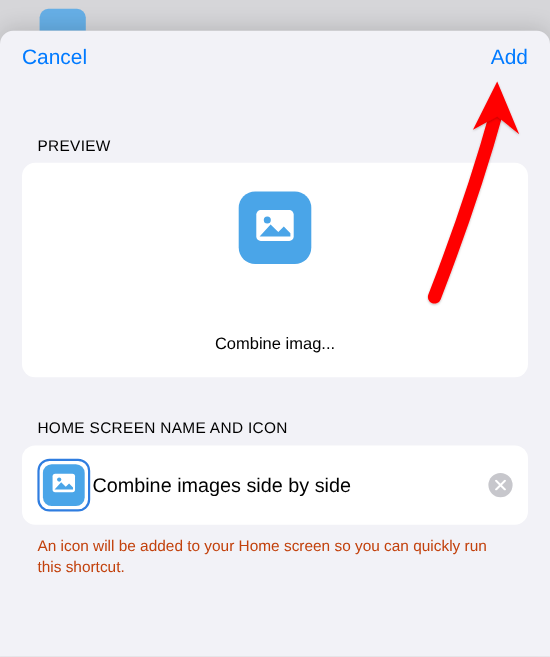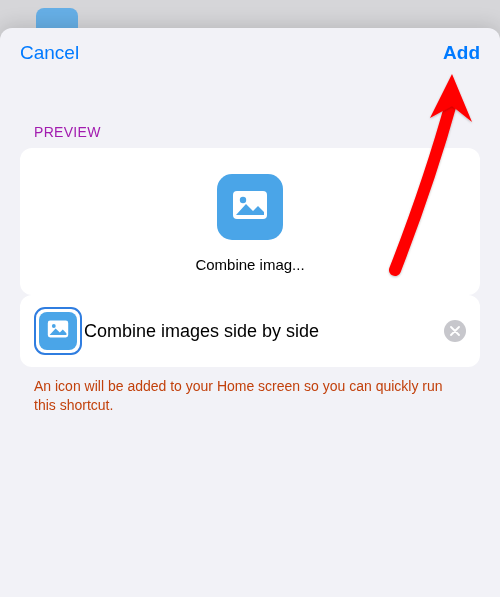"Add" .nav-btn.bold { font-weight: 700 -> 400 }
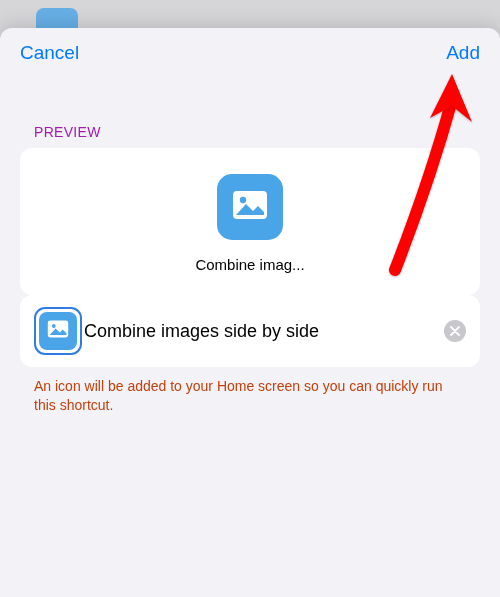"PREVIEW" .section-header { color: #a21caf -> #000000 }
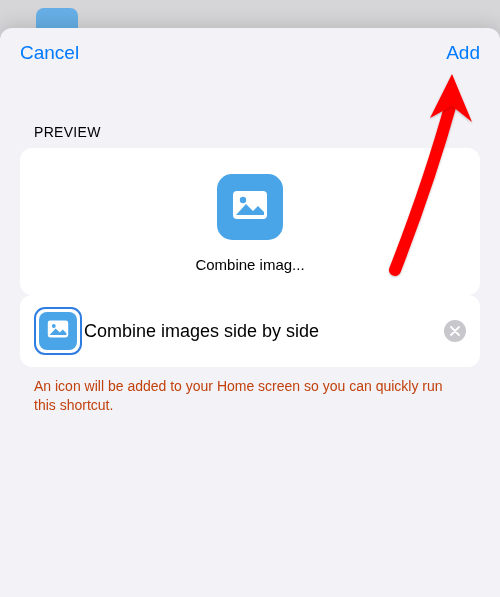"Combine imag..." .preview-card { gap: none -> 48px }
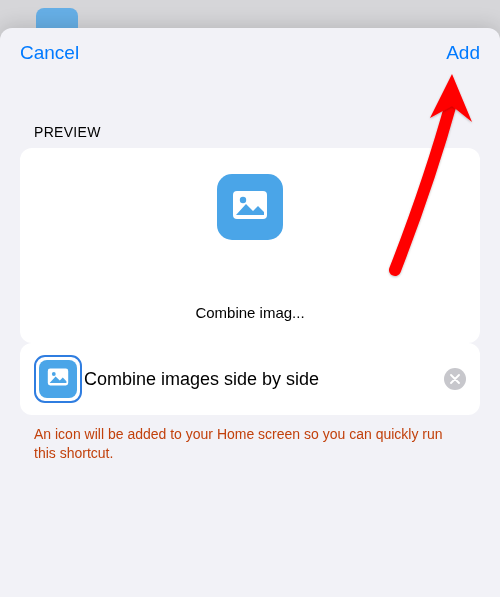"HOME SCREEN NAME AND ICON" div.section-header { html: none -> <div>HOME SCREEN NAME AND ICON</div> }
